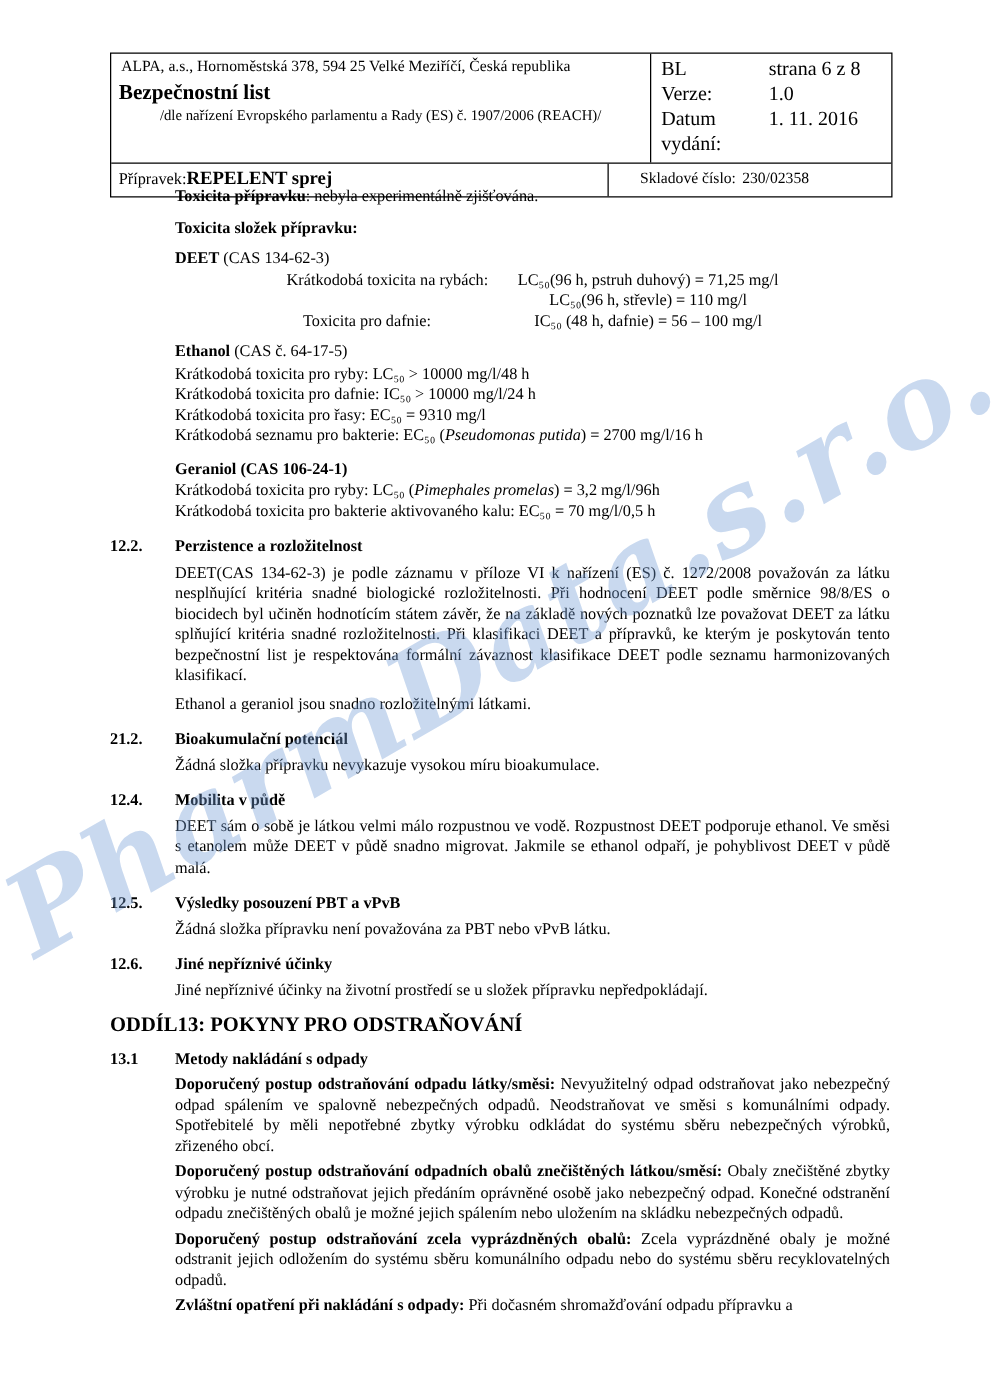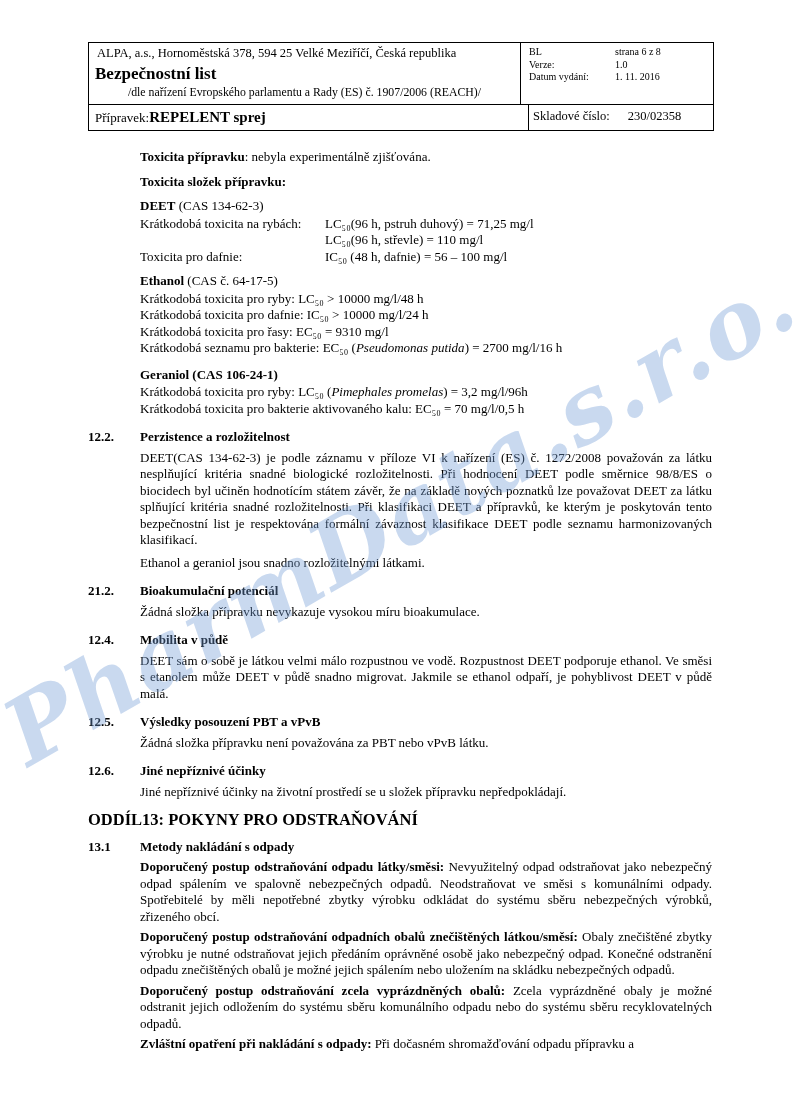"BL" .hdr-kv { font-size: 10px -> 16px }
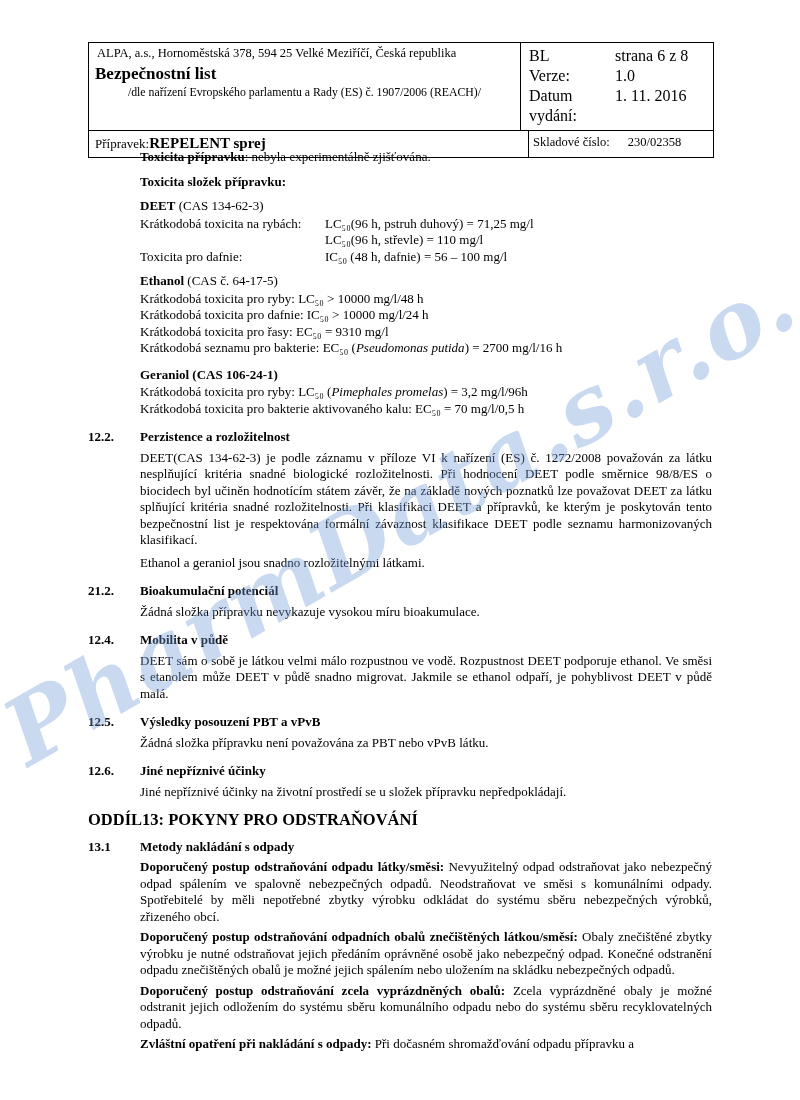"Skladové číslo:" .hdr-bot-right { gap: 18px -> 5px; padding: 4px 4px -> 4px 25px }
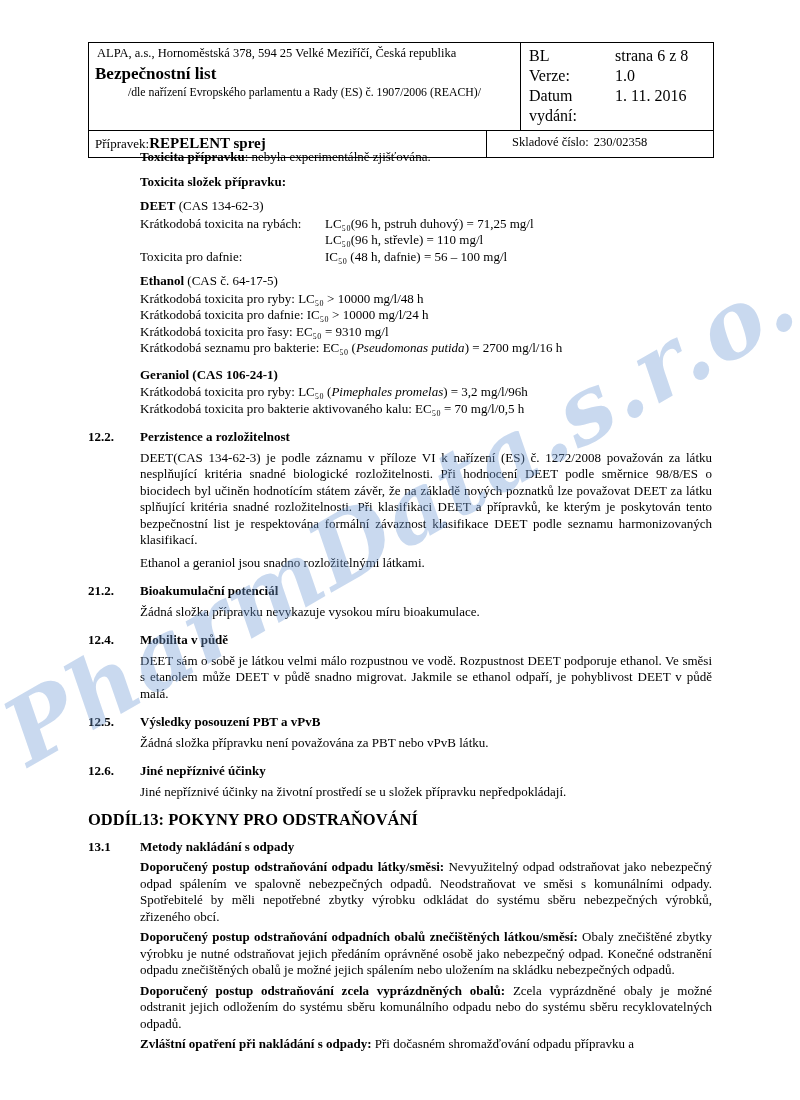"Krátkodobá toxicita na rybách:" .tox-row { justify-content: none -> center }
